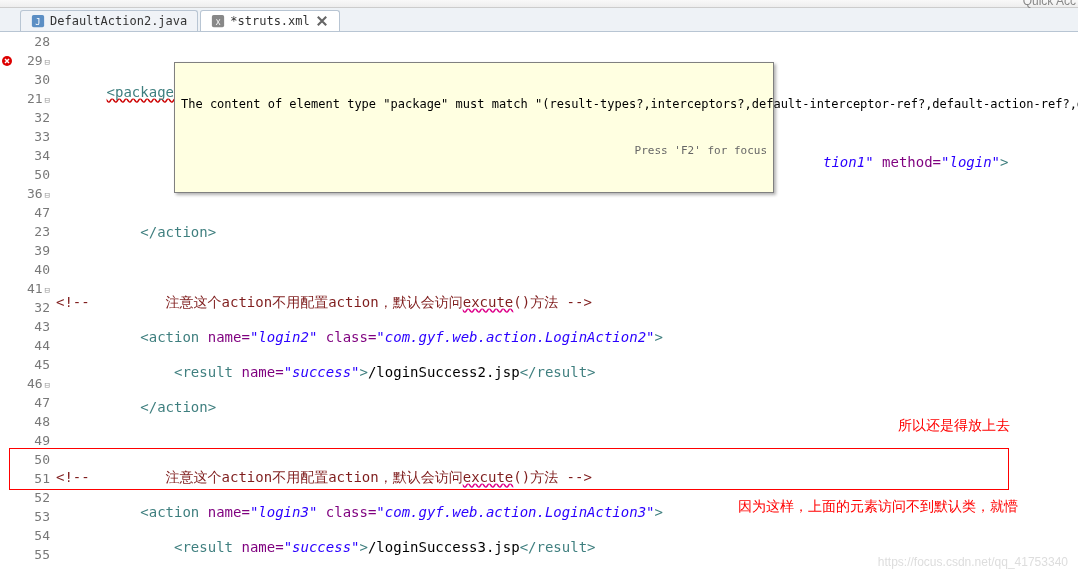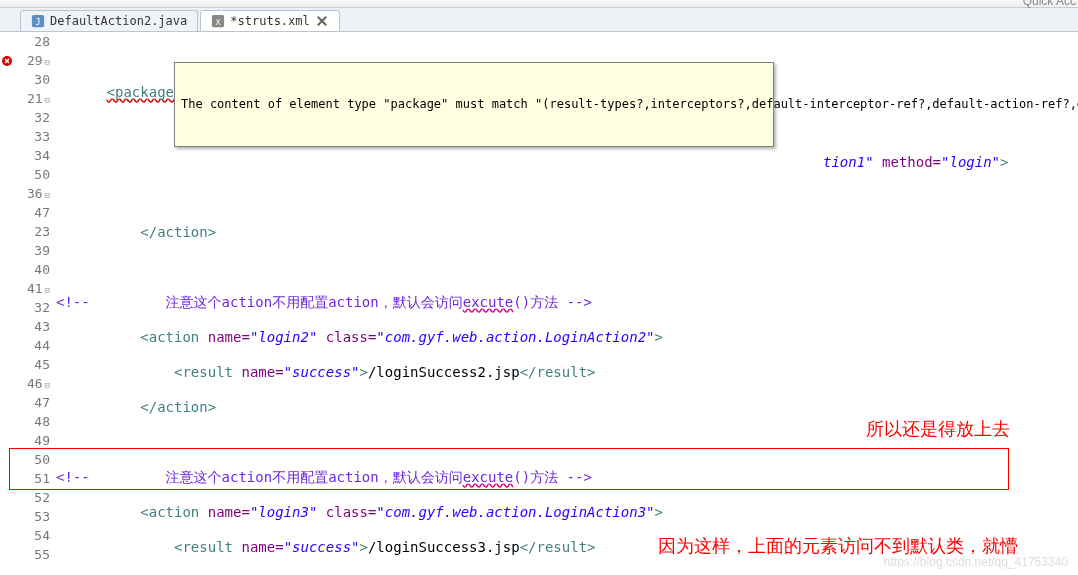"Press 'F2' for focus" div.focus { html: none -> <div>Press 'F2' for focus</div> }
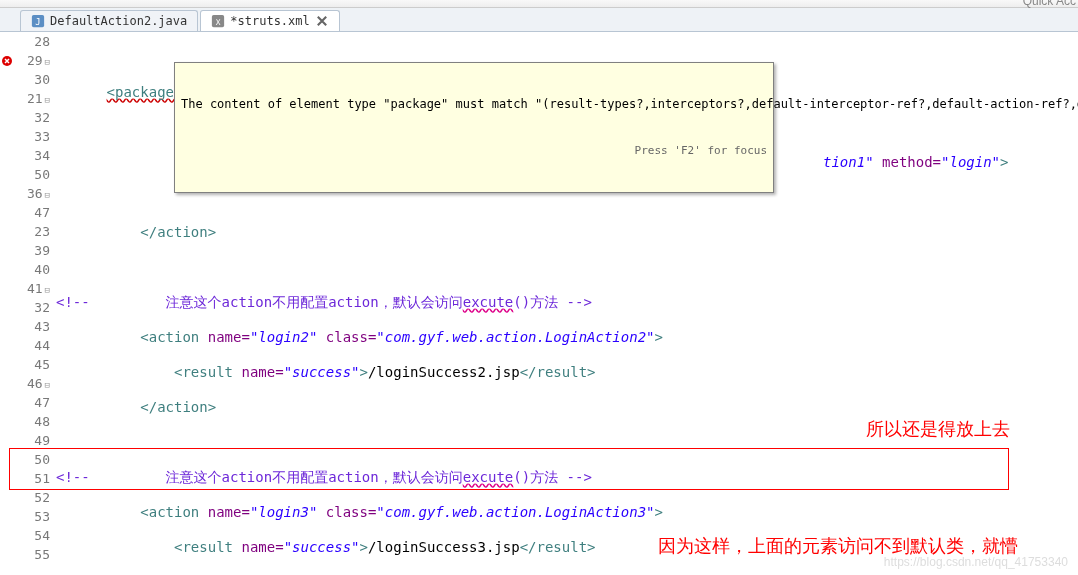"<!-- 注意这个action不用配置action，默认会访问" .comment { color: #6d28d9 -> #7f1d1d }
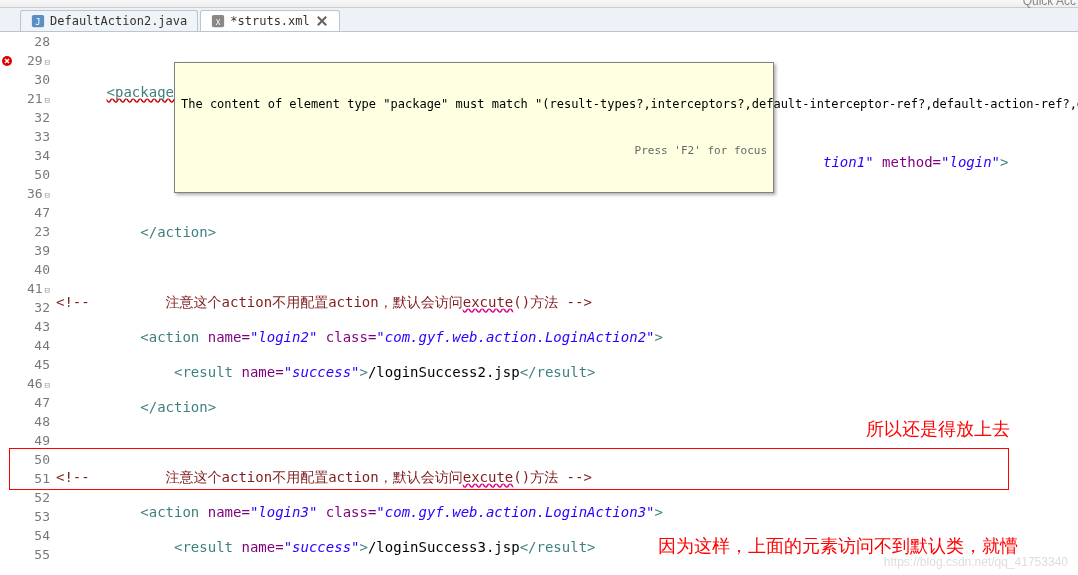"所以还是得放上去" .redtext { font-size: 18px -> 14px }
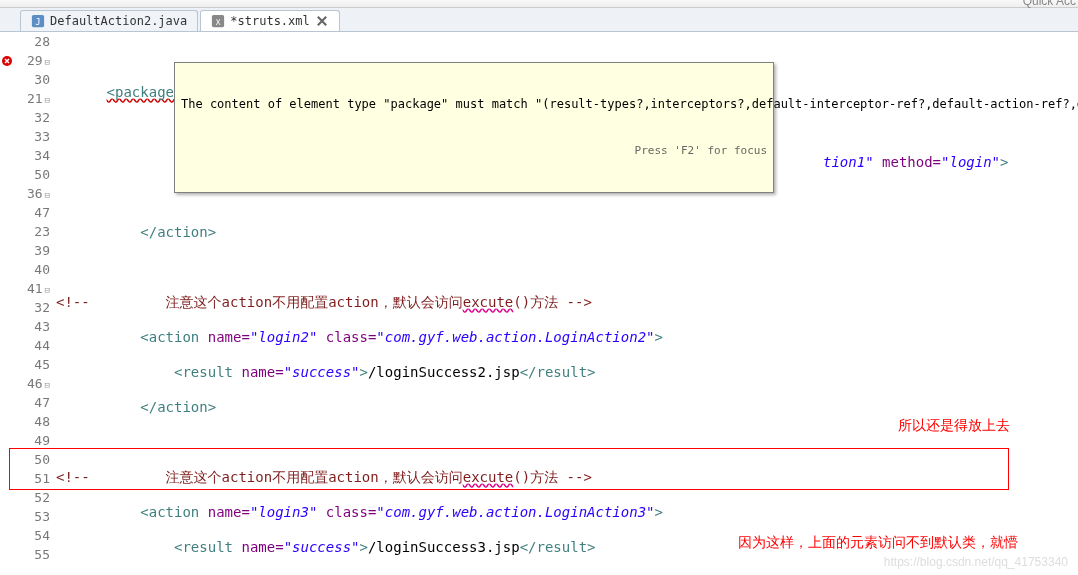"因为这样，上面的元素访问不到默认类，就懵" div.redtext { margin-top: 36px -> none }
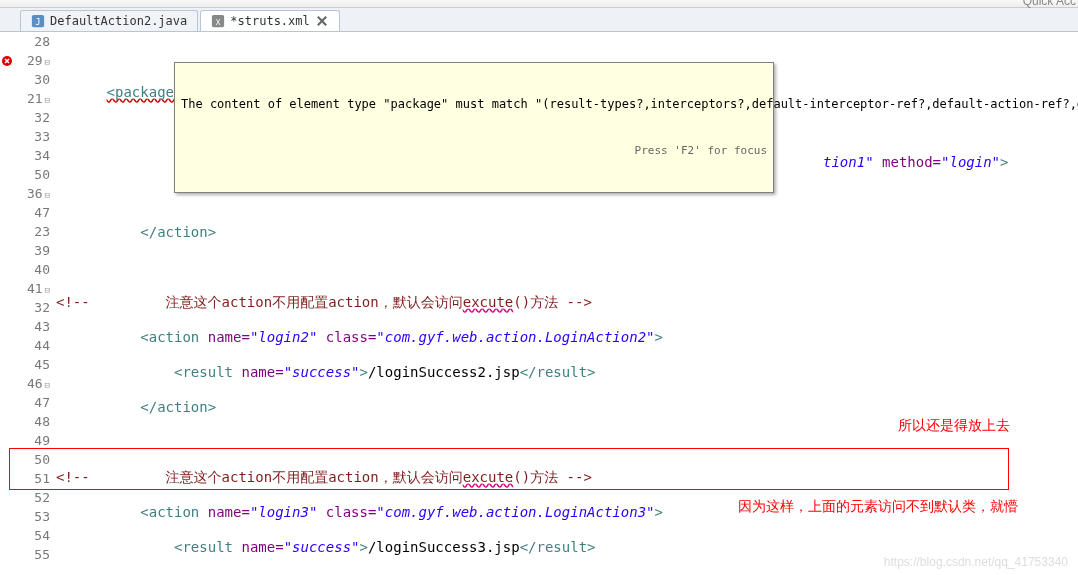"https://blog.csdn.net/qq_41753340" div.watermark { text: https://blog.csdn.net/qq -> https://focus.csdn.net/qq }
